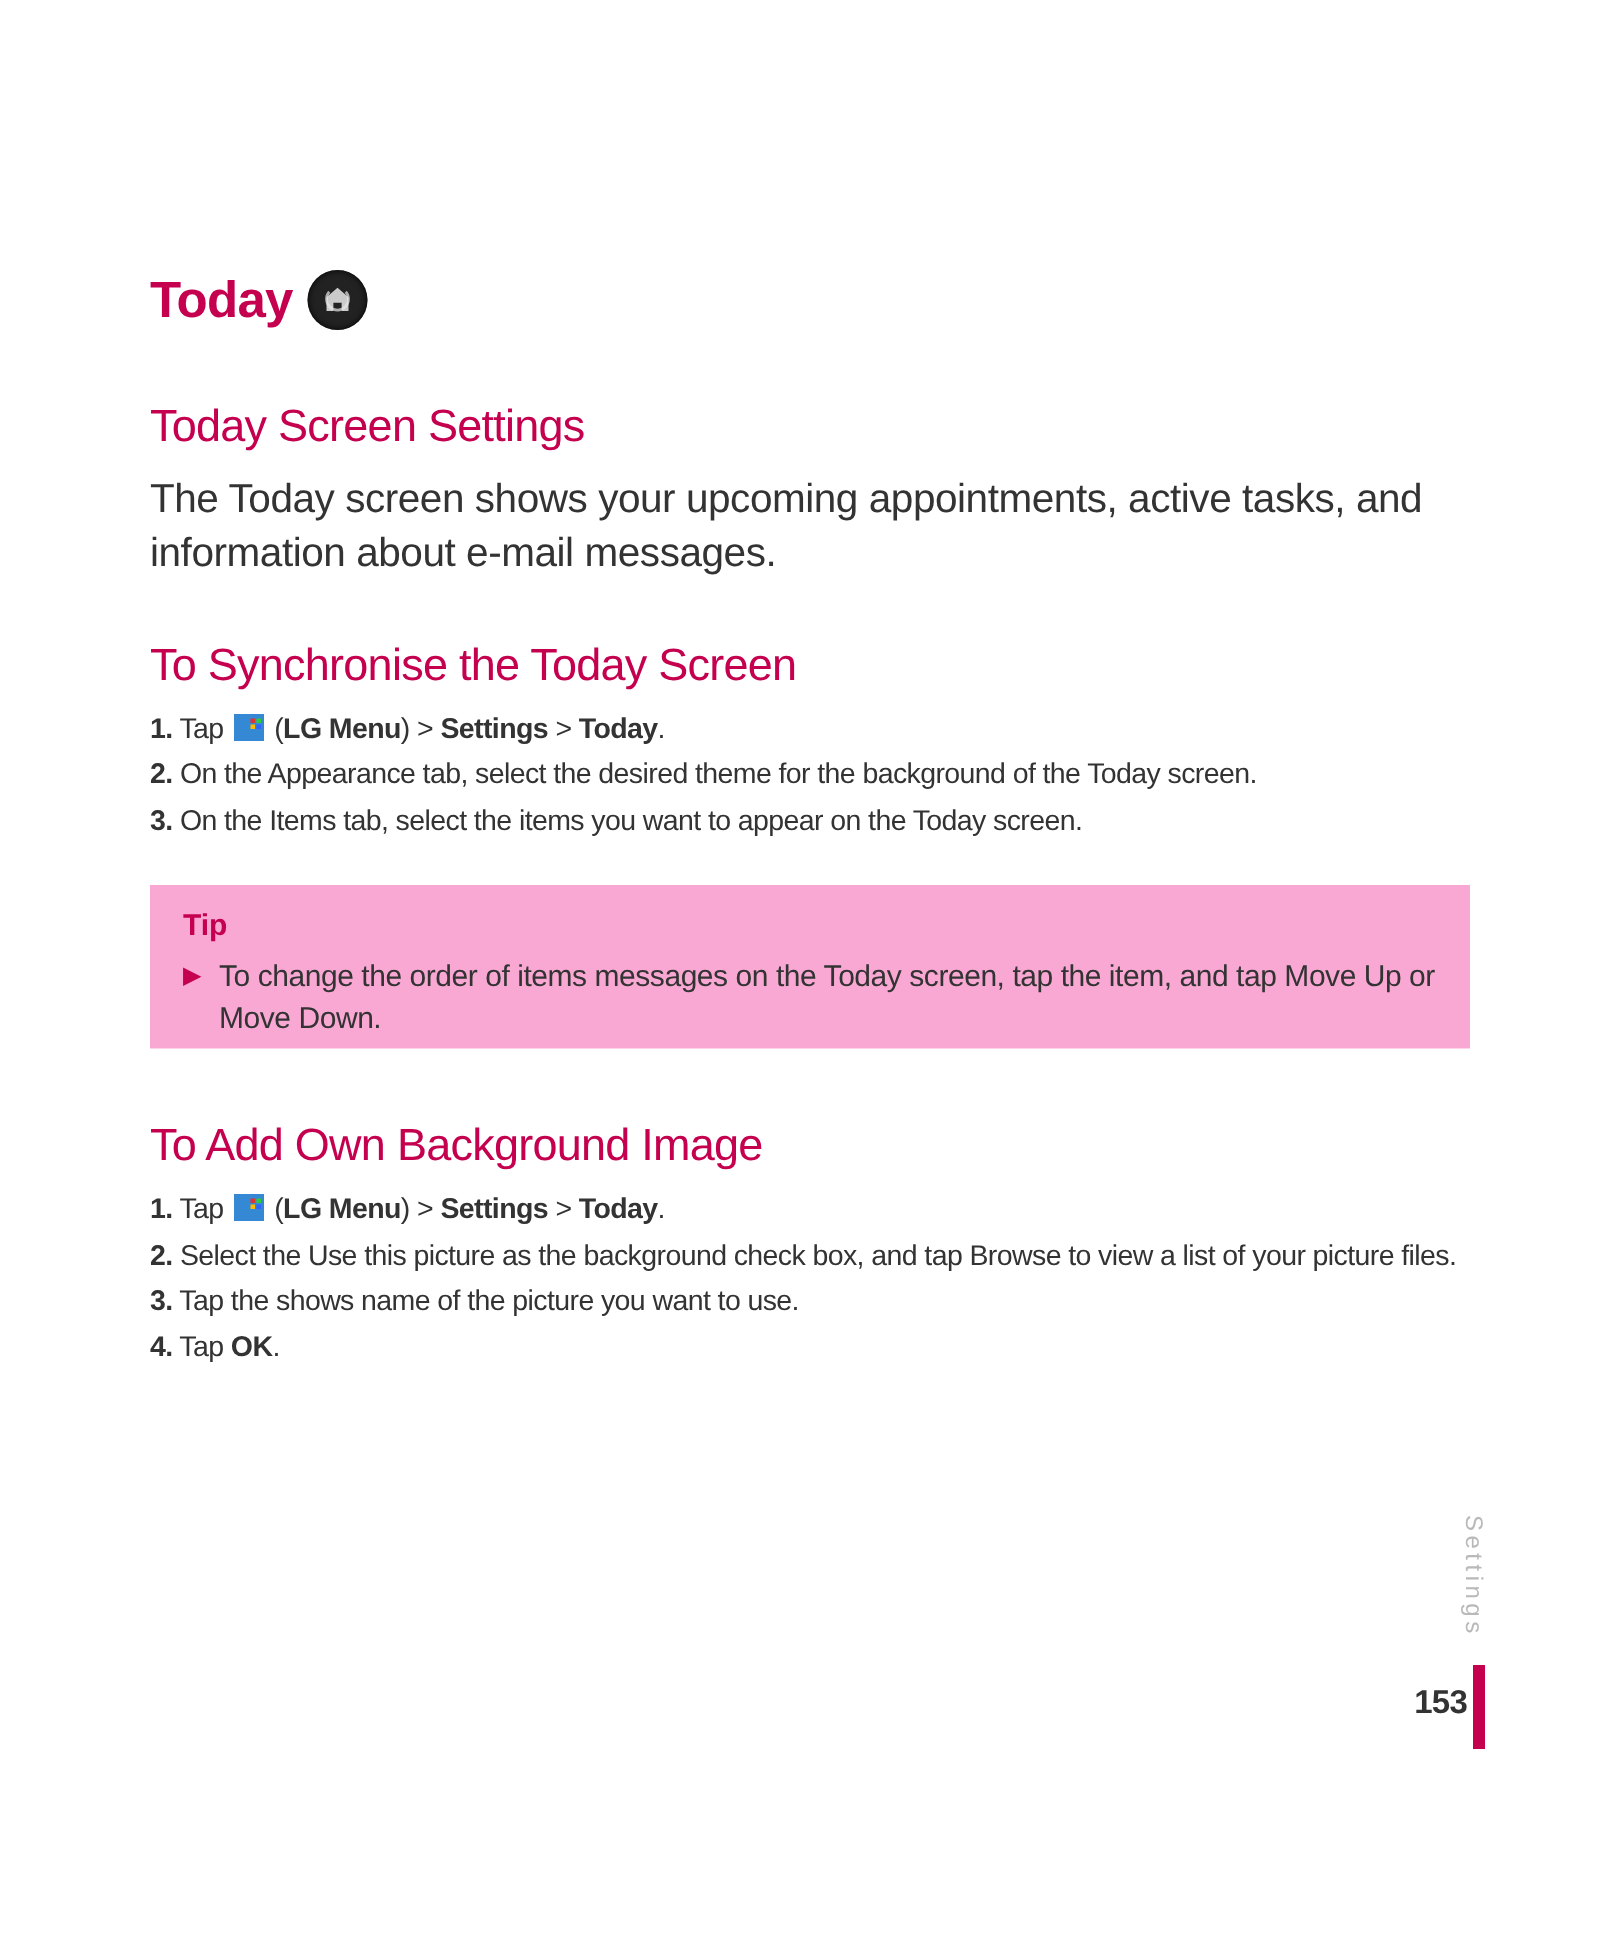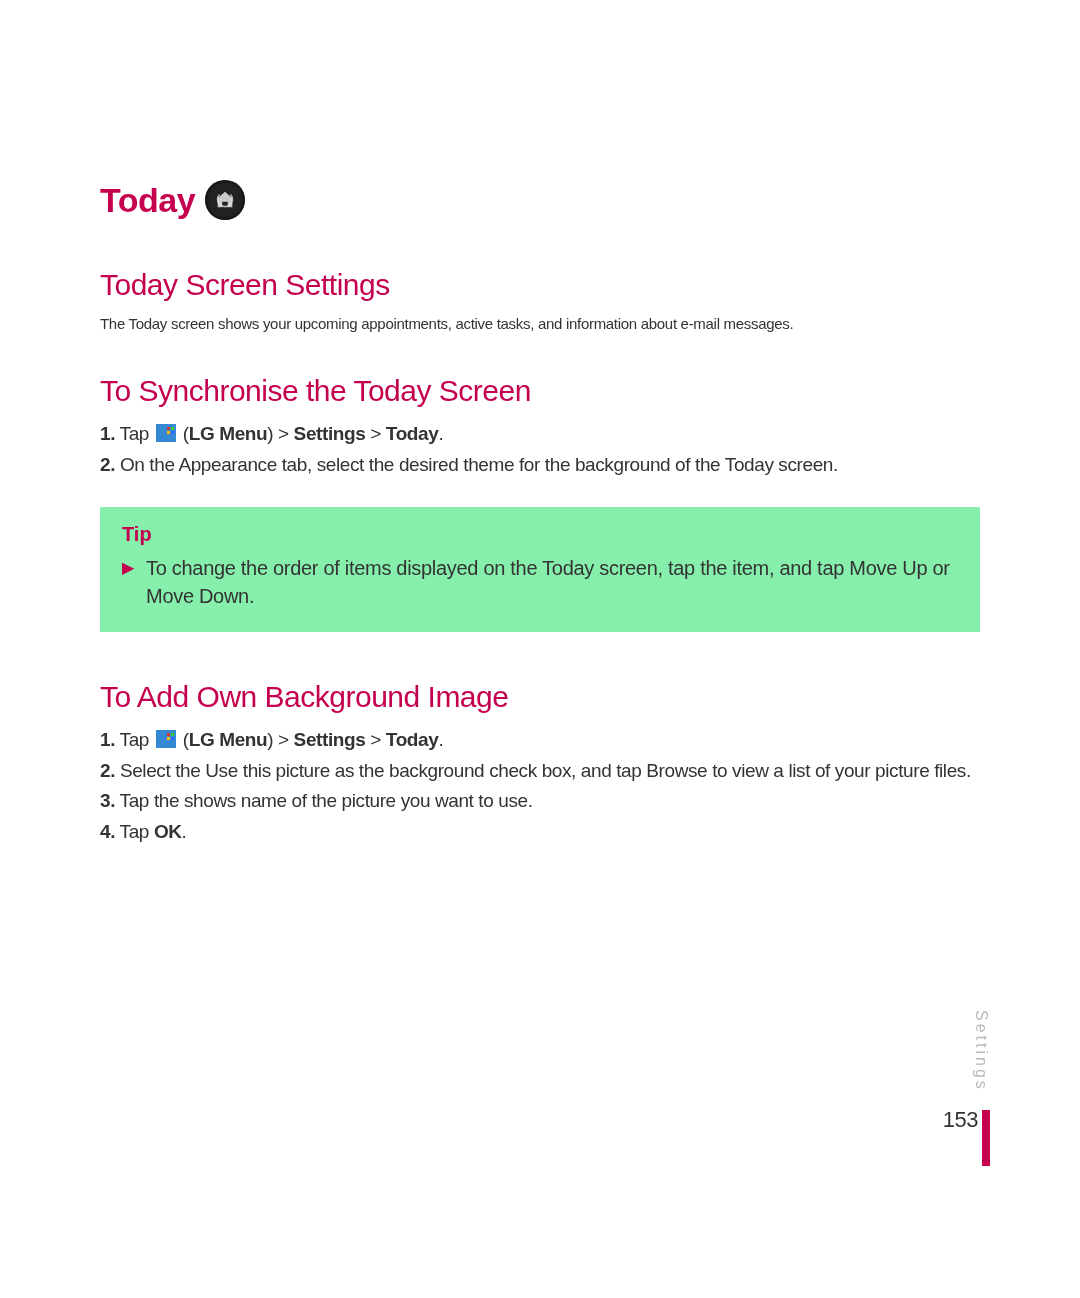"The Today screen shows your" .body-text { font-size: 15px -> 27px }
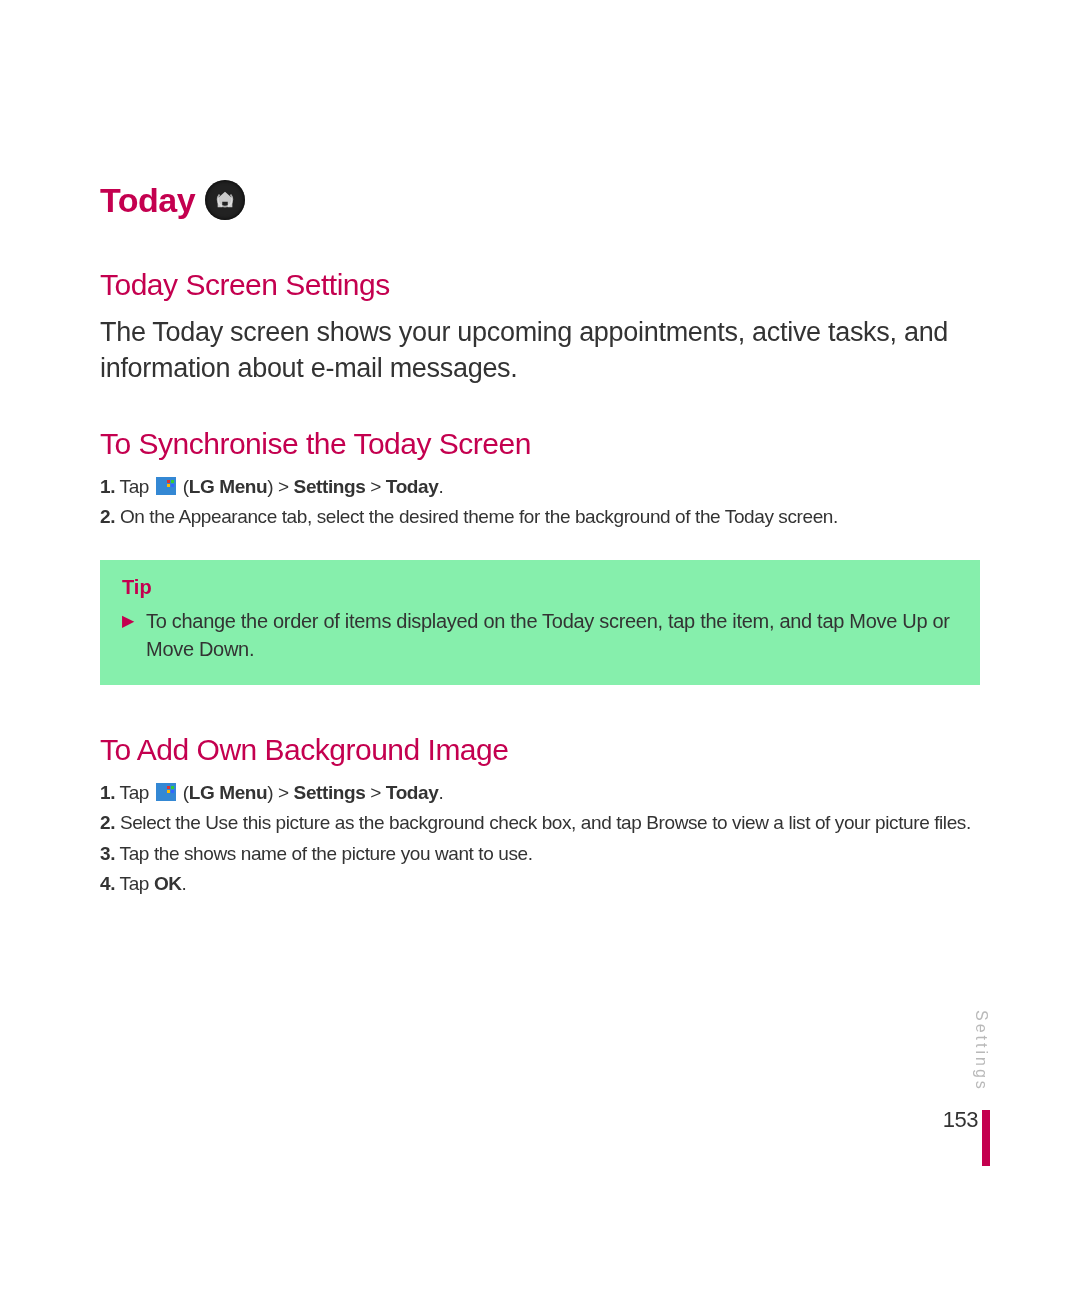"3. On the Items tab," li { html: none -> <li> <span>3.</span><span> On the Items tab, select the items you want to appear on the Today screen.</span> </li> }
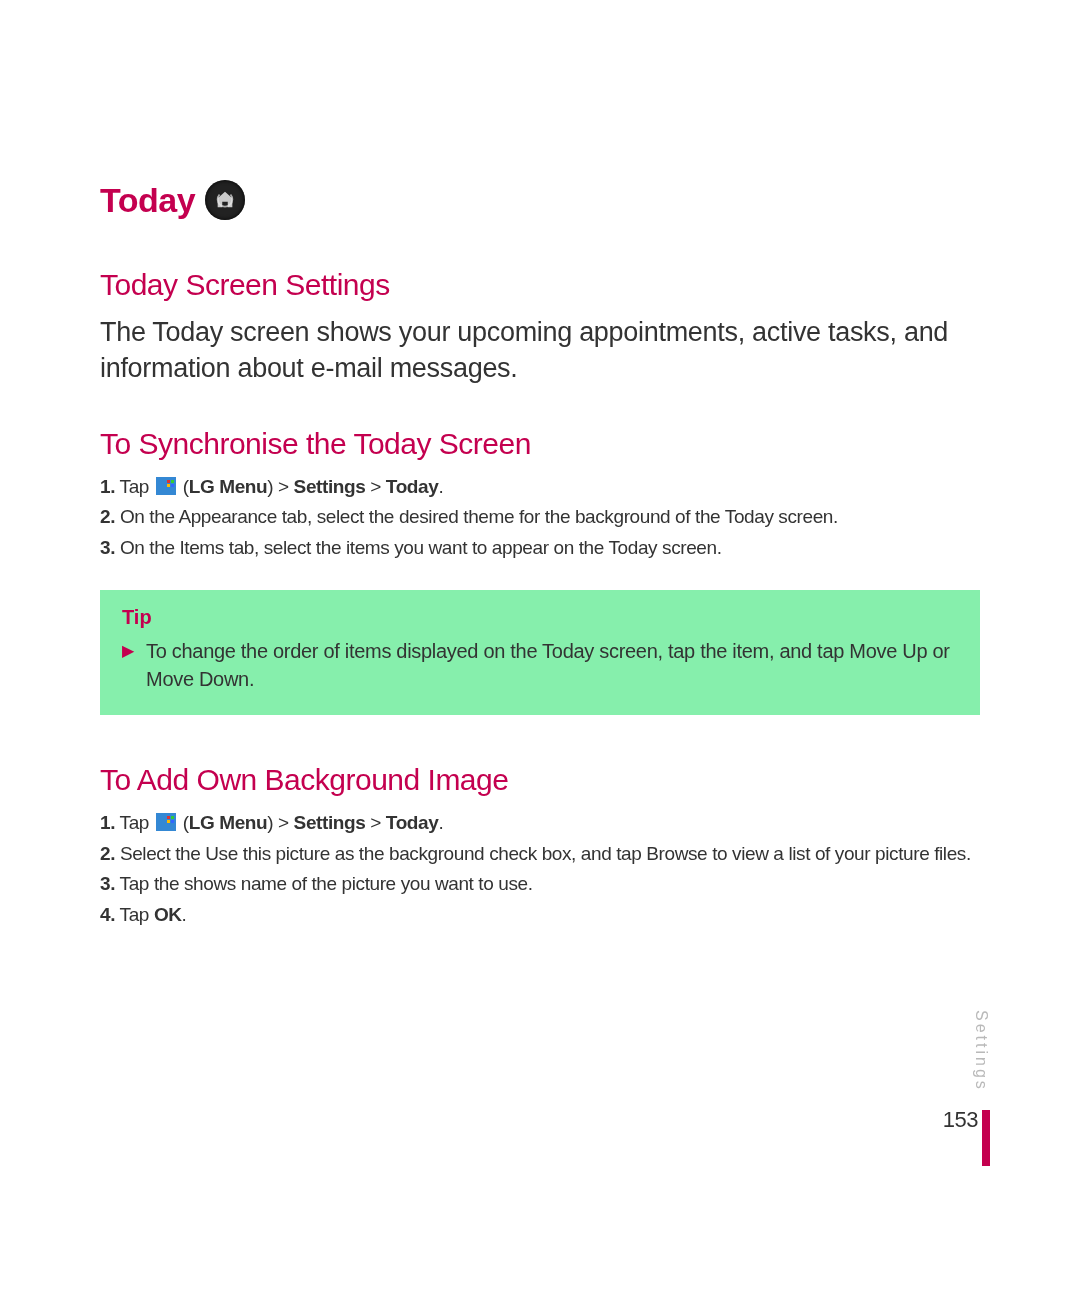"Tip" .tip-box { background: #86efac -> #f9a8d4; padding: 16px 22px 22px 22px -> 16px 22px 6px 22px }
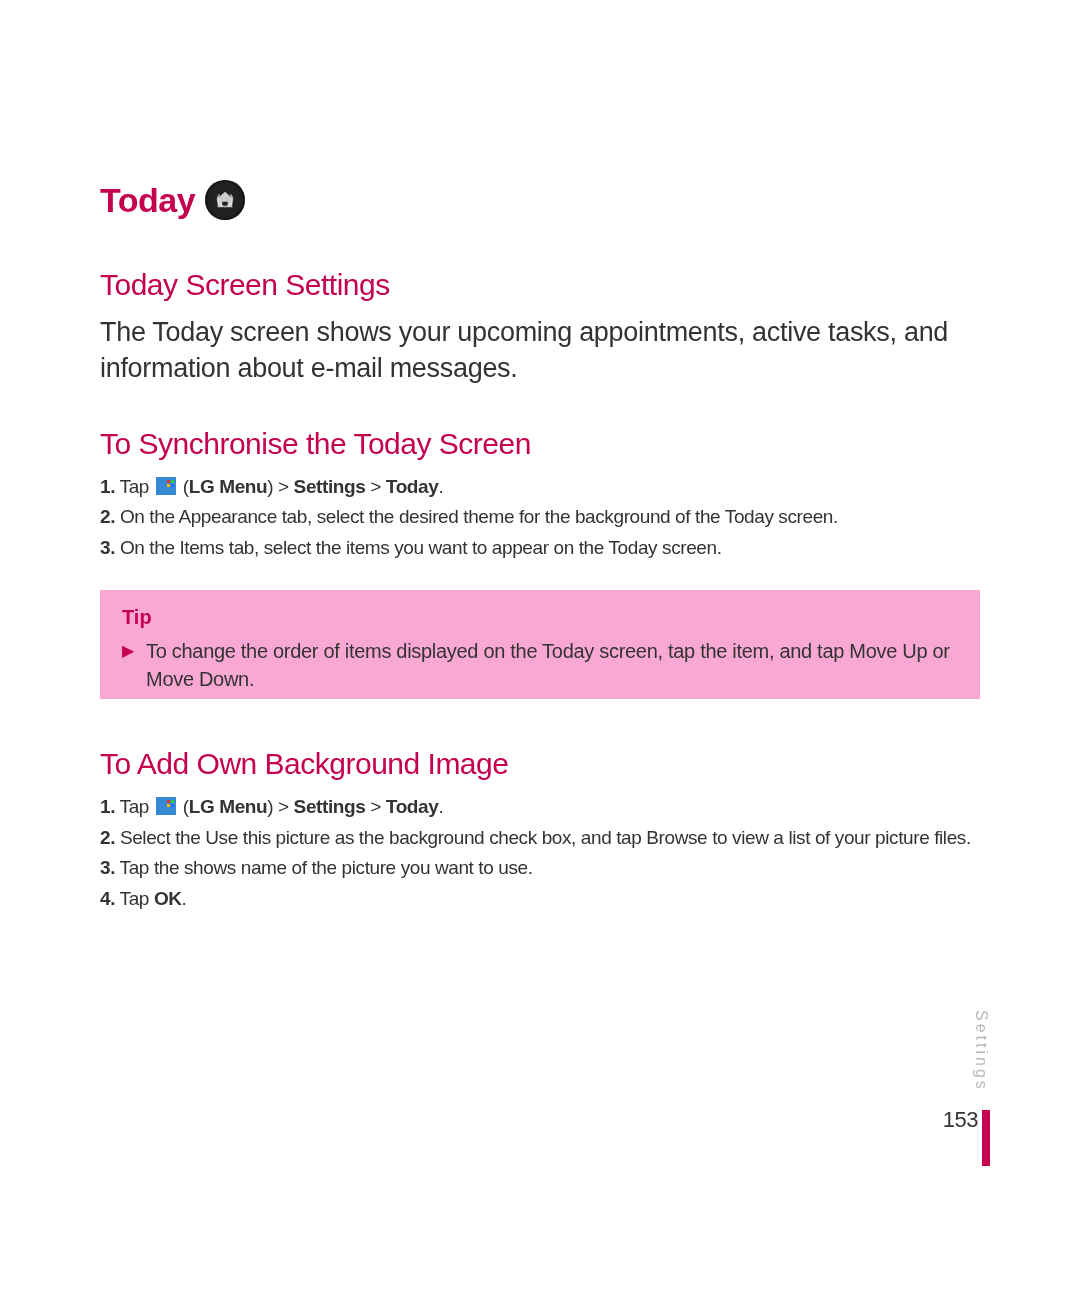"To change the order of" div { text: displayed -> messages }
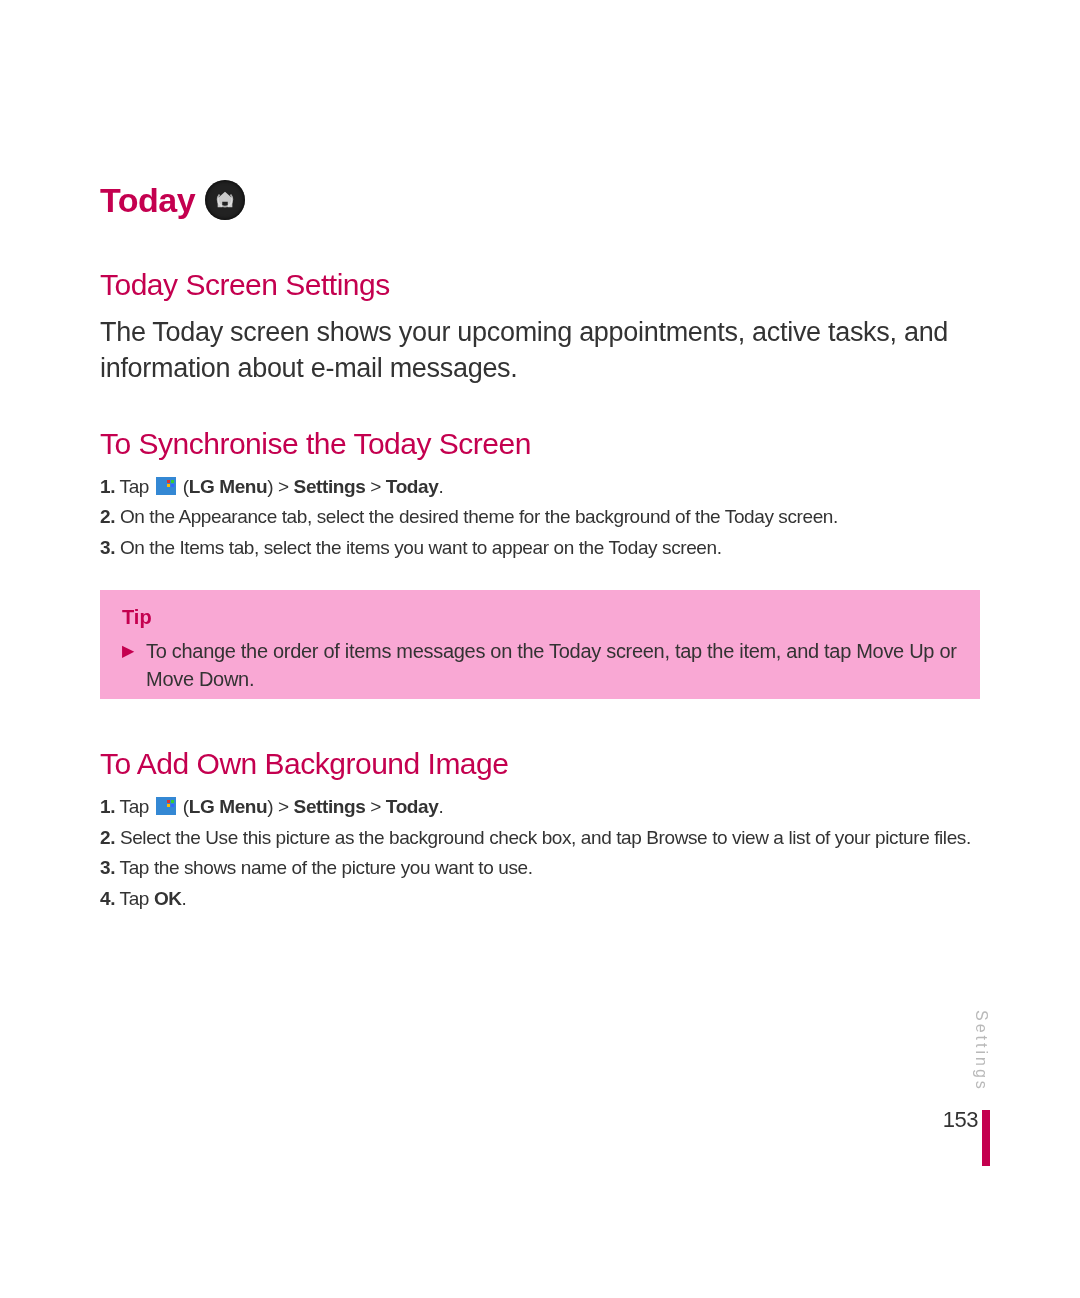"153" .page-number { bottom: 165px -> 150px; font-weight: 400 -> 700 }
